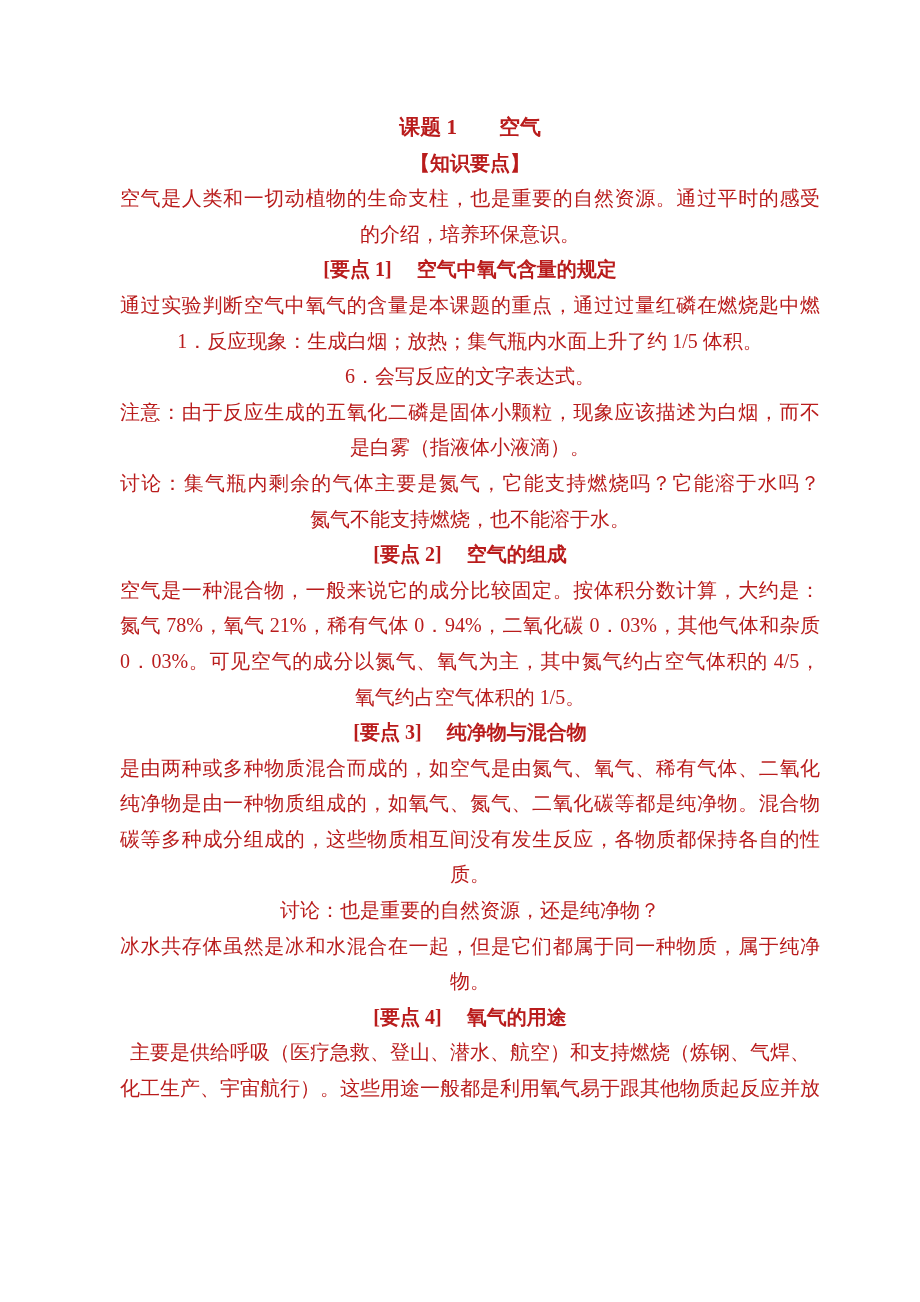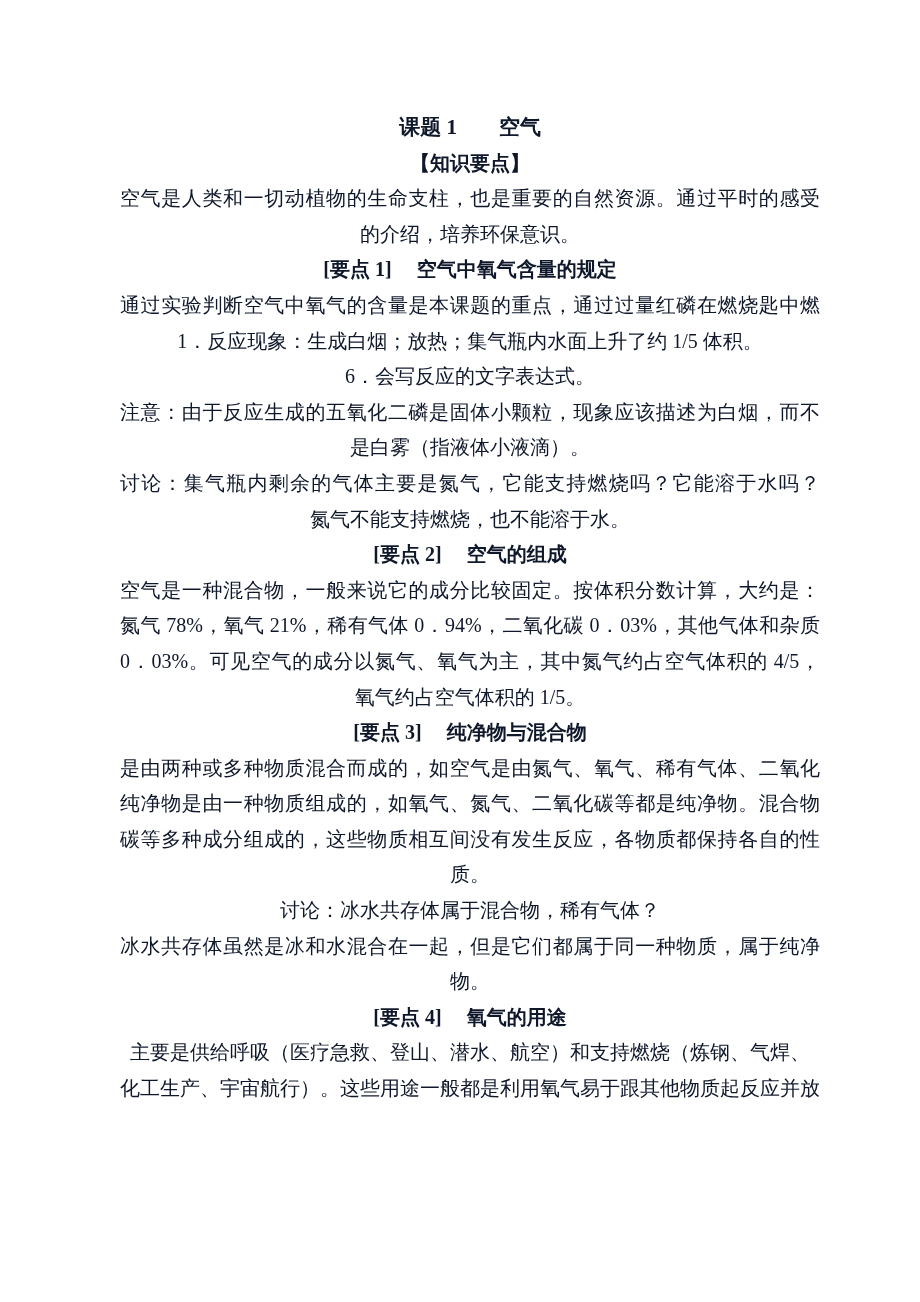"课题 1 空气" .page { color: #0f172a -> #b91c1c }
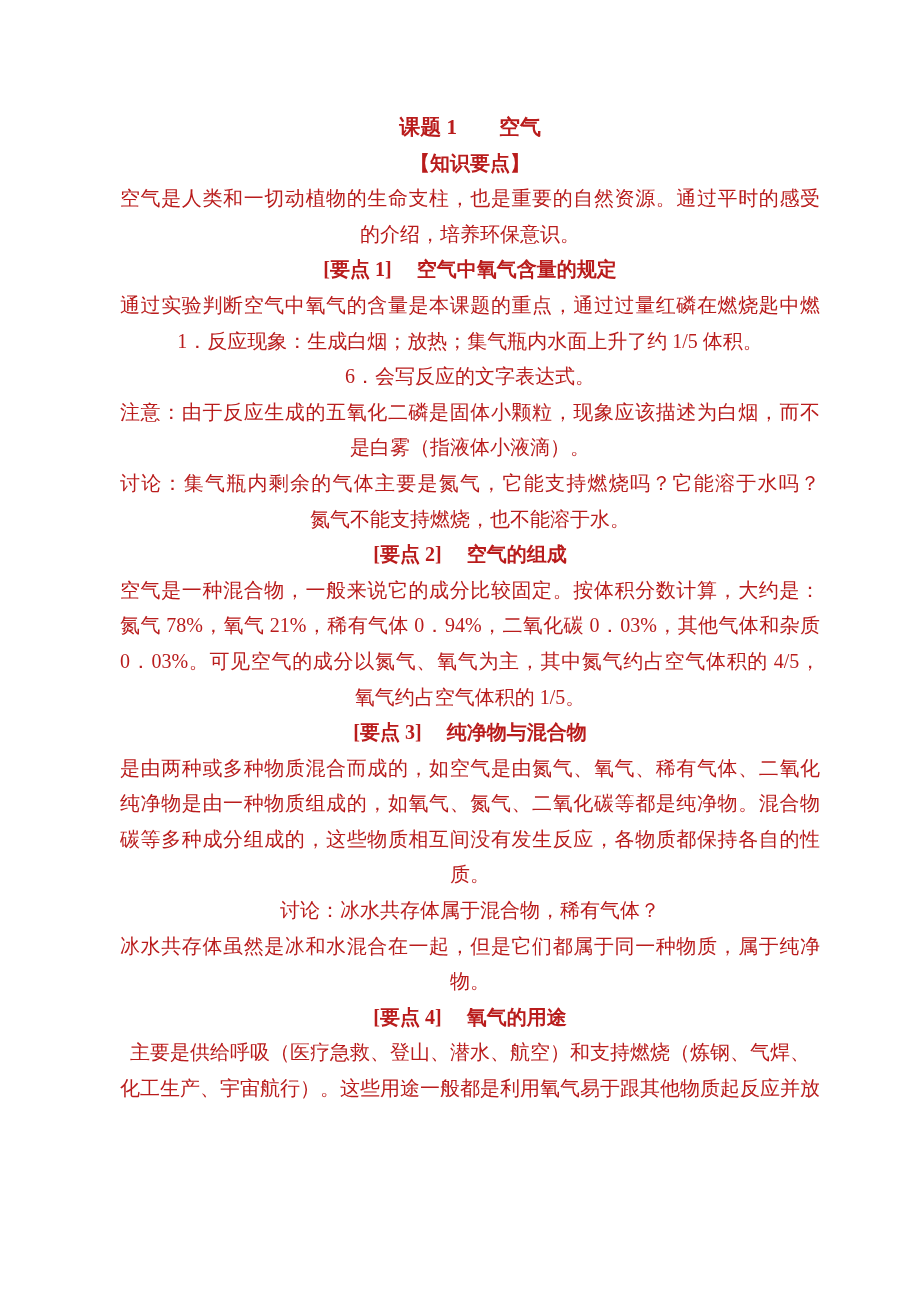"讨论：冰水共存体属于混合物，稀有气体？" div.line { text: 冰水共存体属于混合物，稀有气体 -> 也是重要的自然资源，还是纯净物 }
